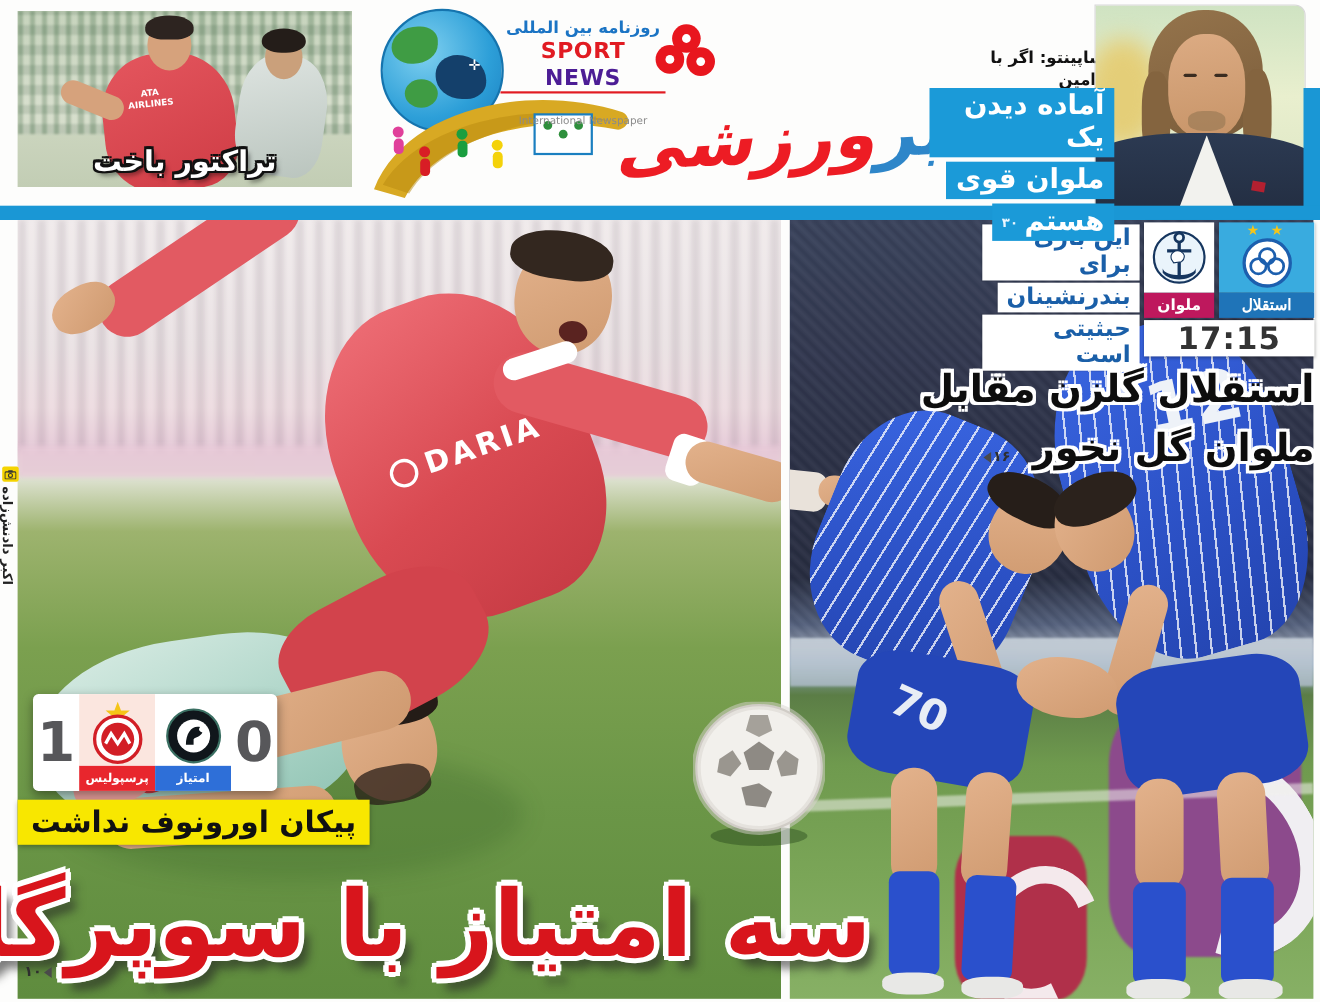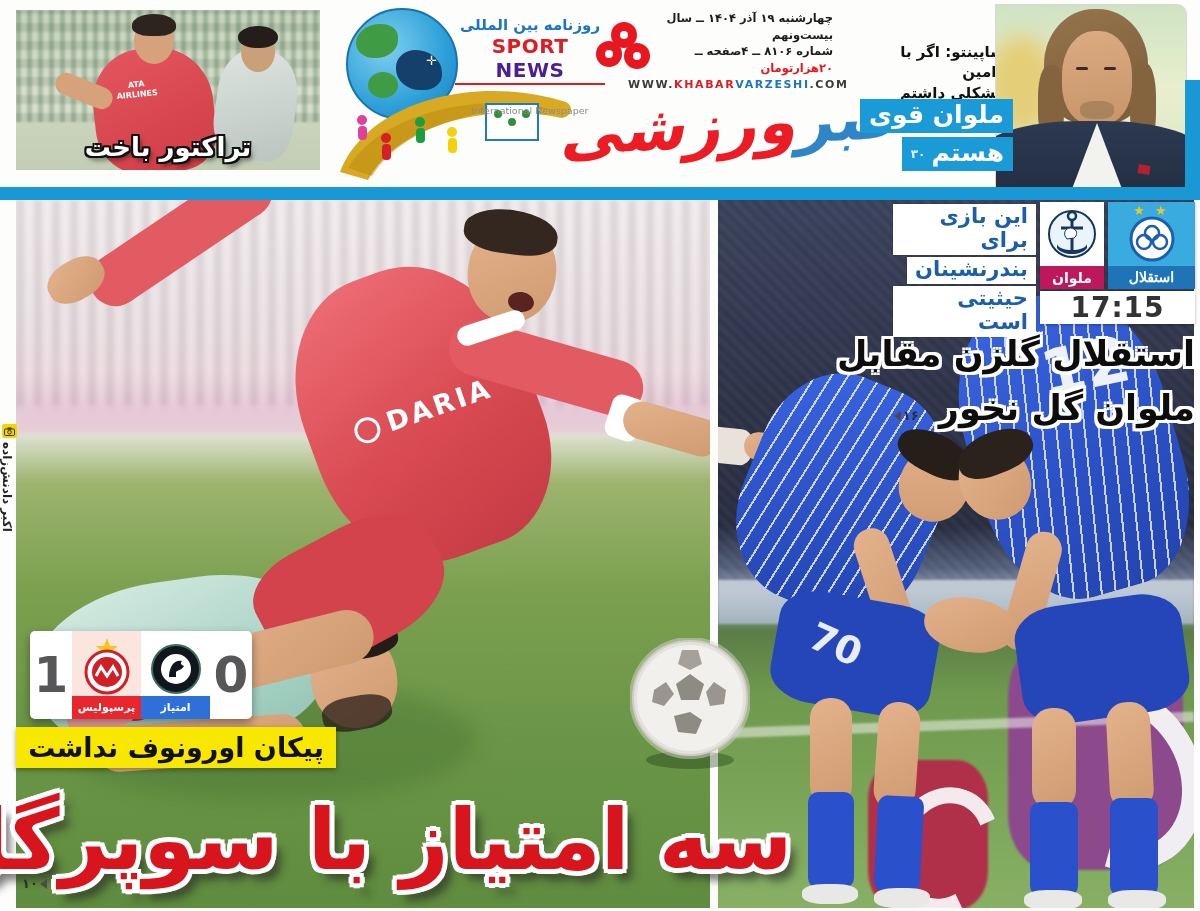"چهارشنبه ۱۹ آذر ۱۴۰۴ ــ" div.abs { html: <div> <div>چهارشنبه ۱۹ آذر ۱۴۰۴ ــ سال بیست‌ونهم</div> <div> <span>شماره ۸۱۰۶ ــ ۴صفحه ــ</span> <span>۲۰هزارتومان</span> </div> <div> <span>WWW.</span><span>KHABAR</span><span>VARZESHI</span><span>.COM</span> </div> </div> -> none }
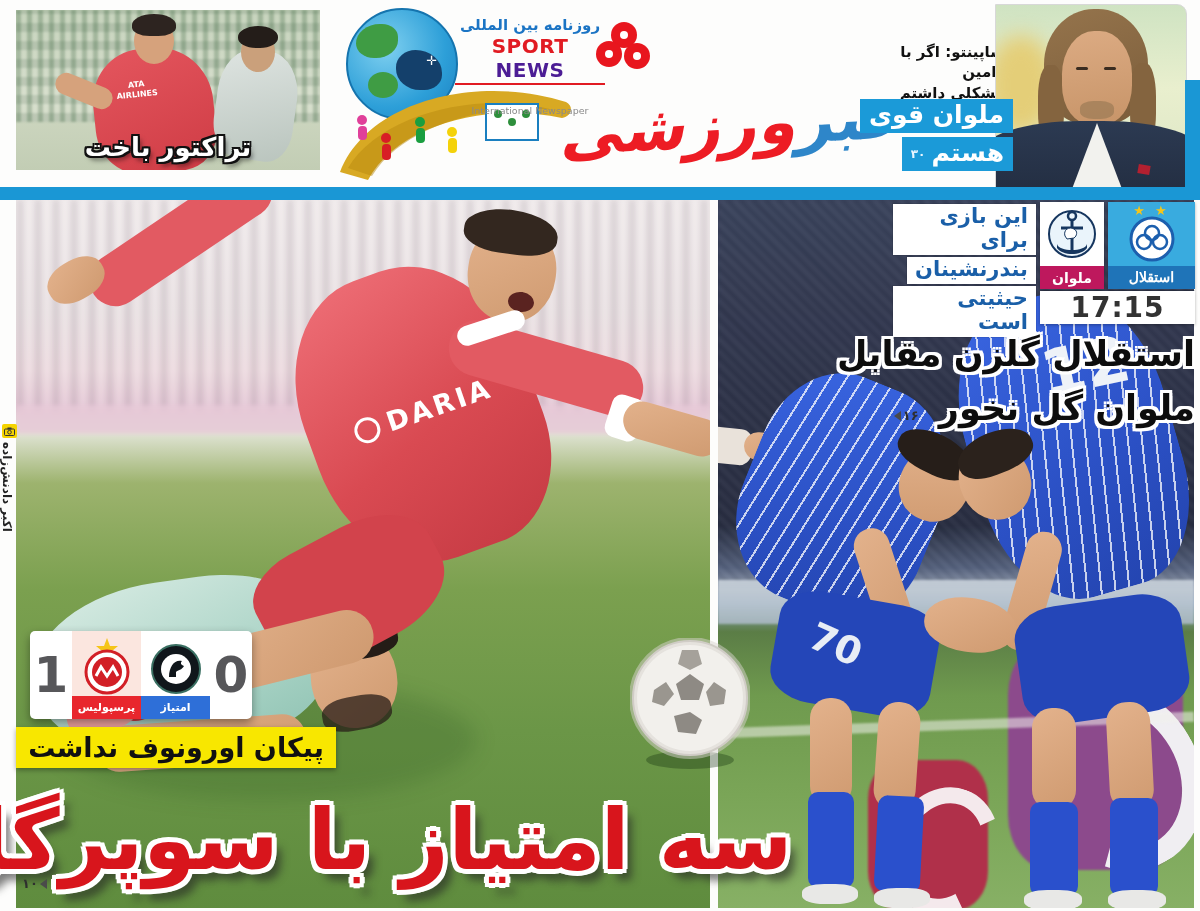"آماده دیدن یک" span { html: none -> <span>آماده دیدن یک</span> }
